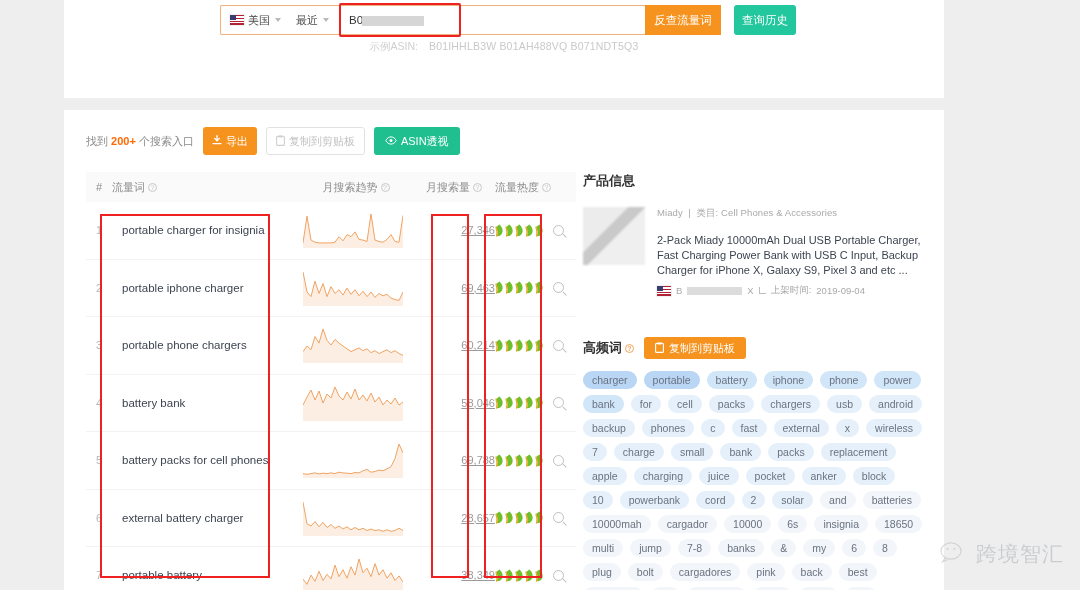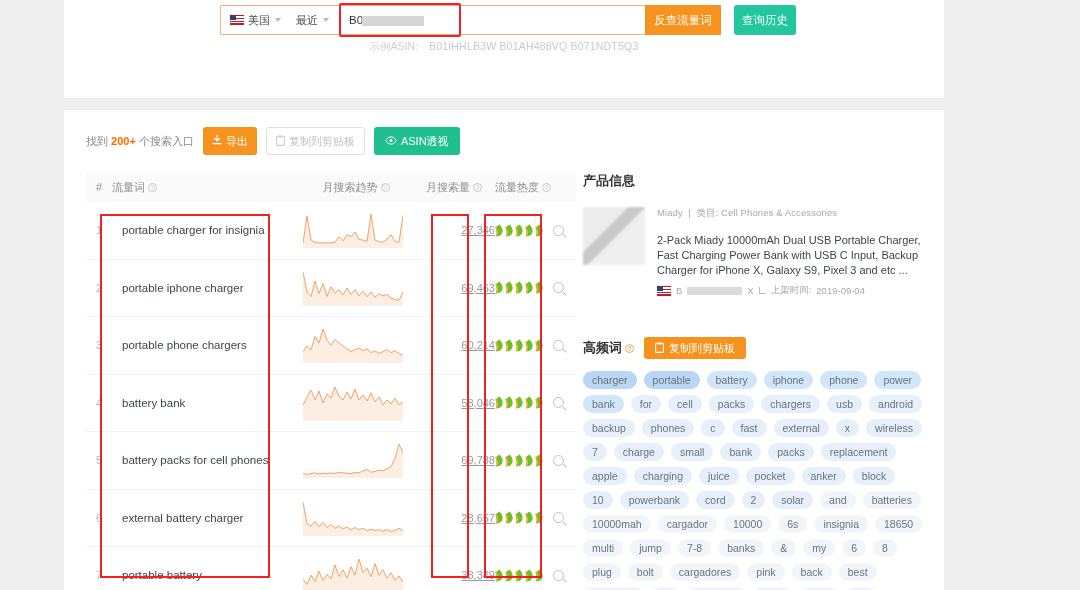"跨境智汇" div.wm { html: none -> <div> <span> <svg> <ellipse></ellipse> <path></path> <circle></circle> <circle></circle> </svg> </span> <span>跨境智汇</span> </div> }
